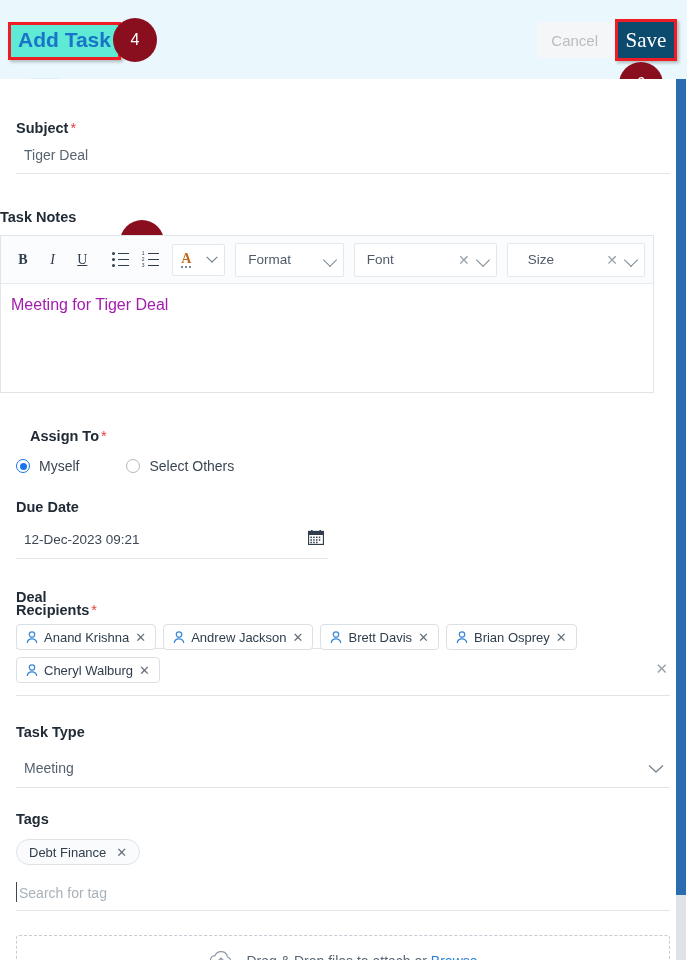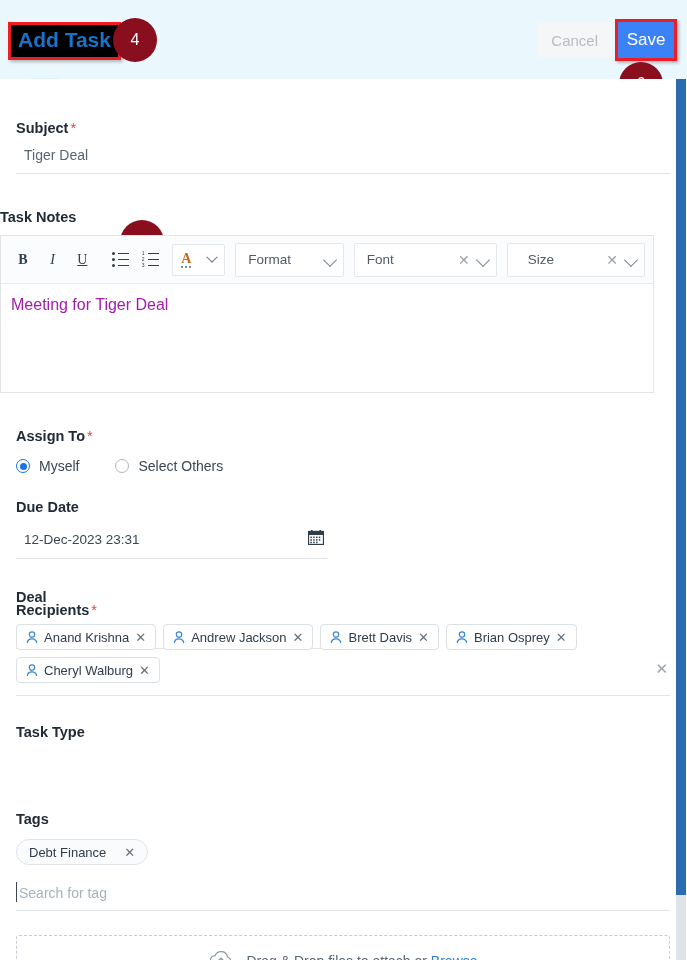"Add Task" .title-annot { background: #000000 -> #5eead4 }
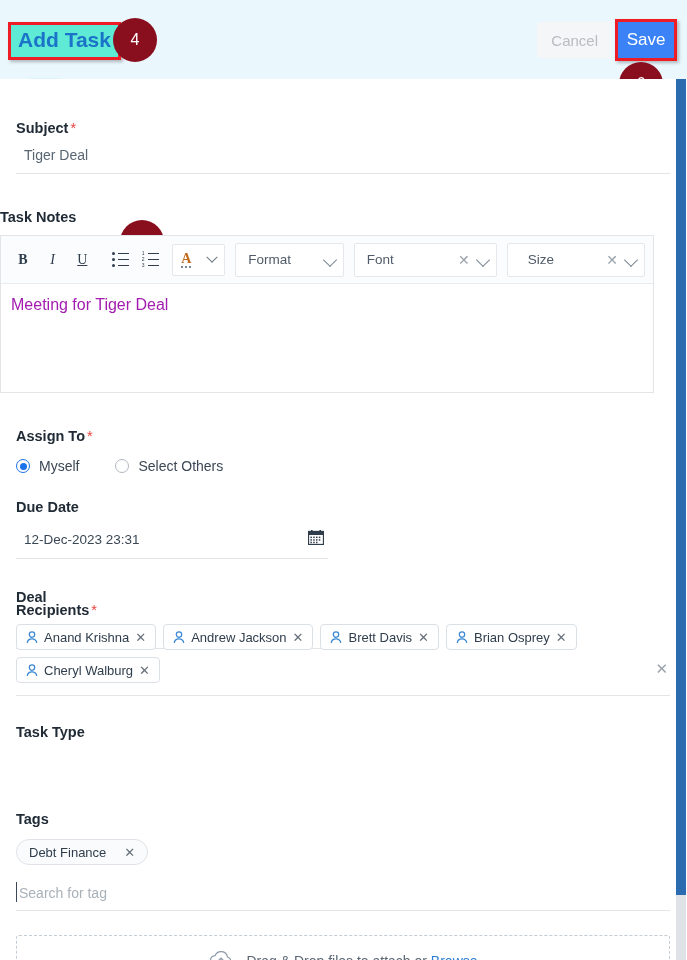"Save" .save-btn { background: #3b82f6 -> #0c4a6e; font-family: Liberation Sans, sans-serif -> Liberation Serif, serif; font-size: 17px -> 21px }
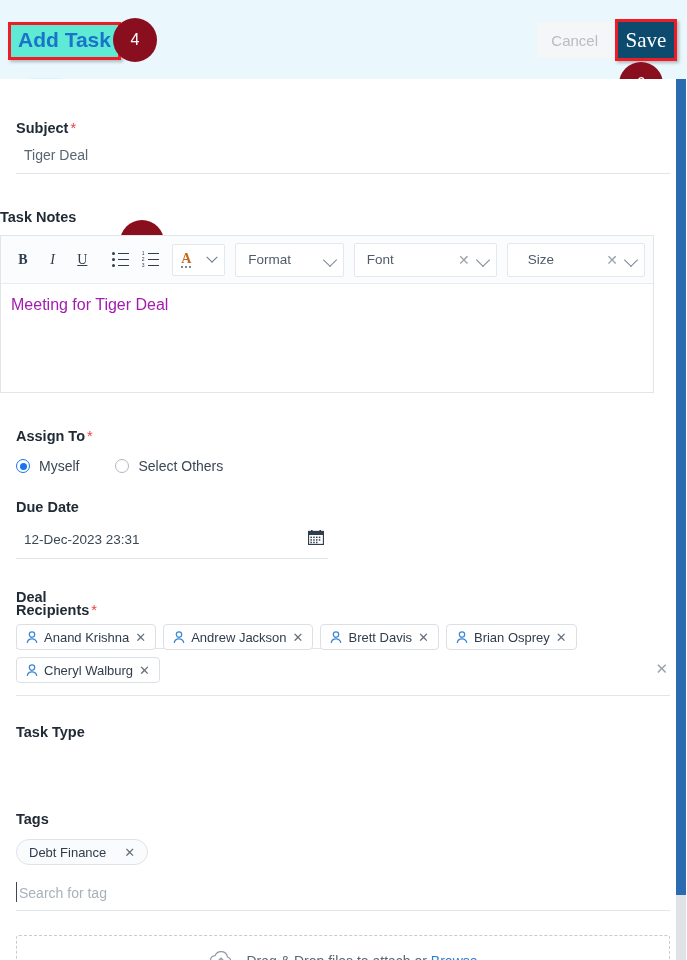"Assign To *" .assign-wrap .field-label { margin-left: none -> 14px }
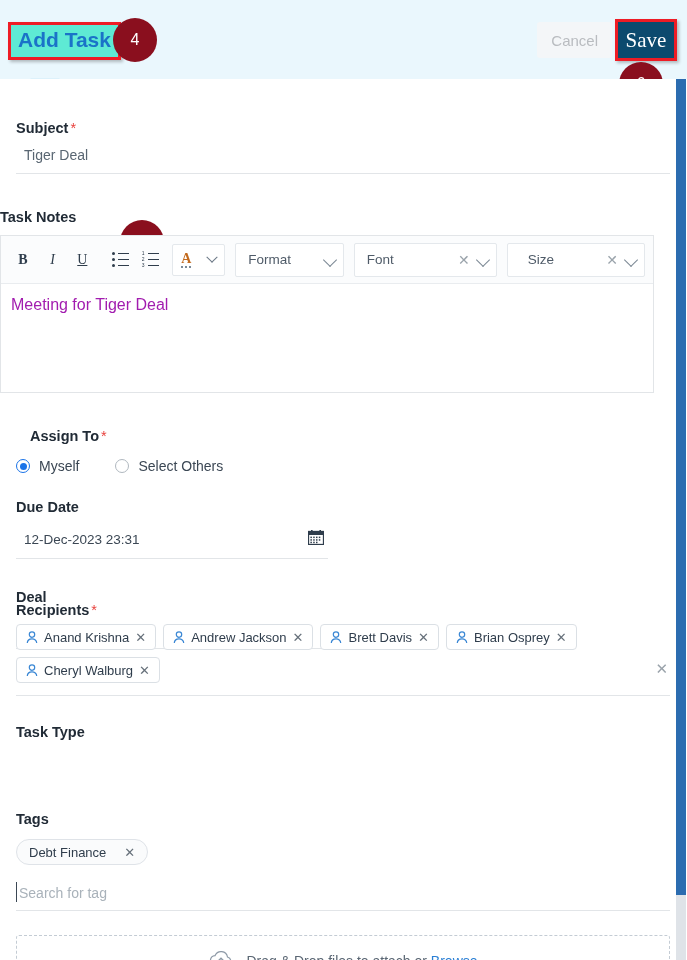"Myself" .radios { gap: 36px -> 47px }
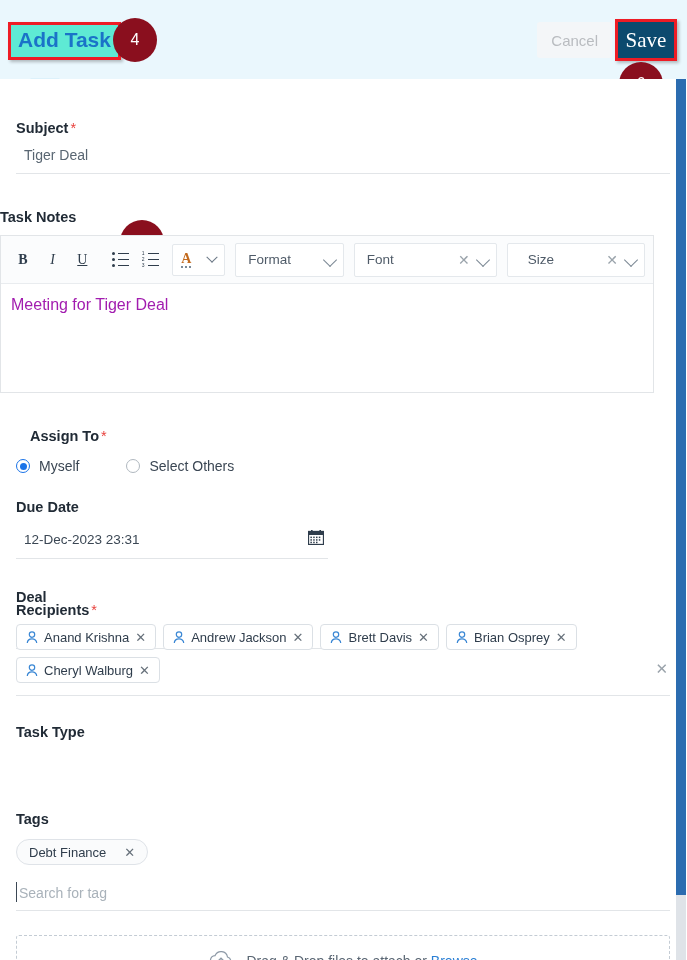"12-Dec-2023 23:31" span.date-val { text: 23:31 -> 09:21 }
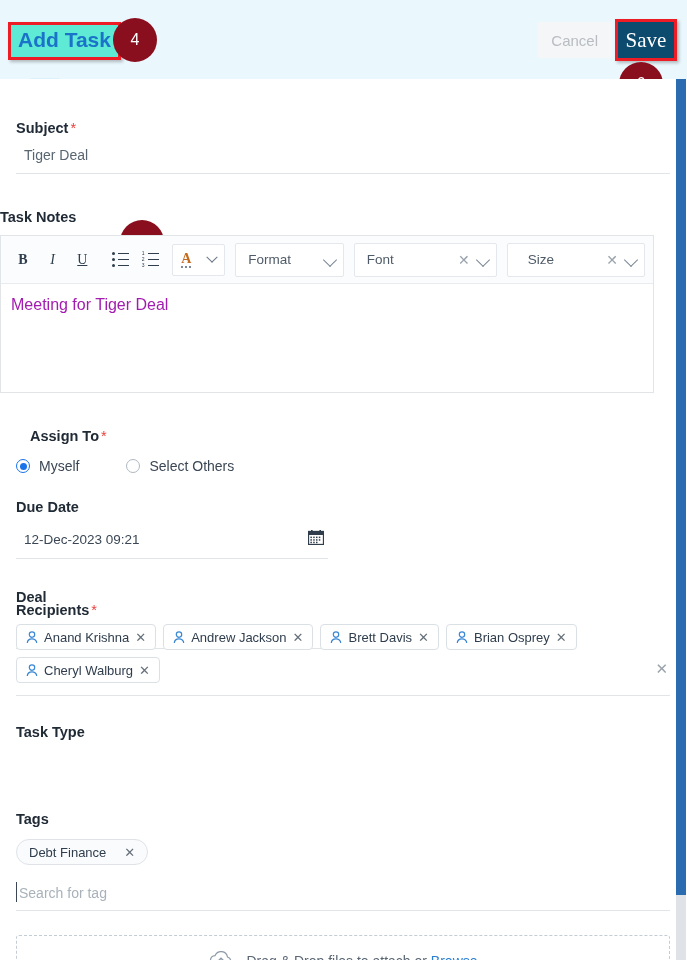"Meeting" div.sel-field { html: none -> <div> <span>Meeting</span> <span> <svg> <polyline></polyline> </svg> </span> </div> }
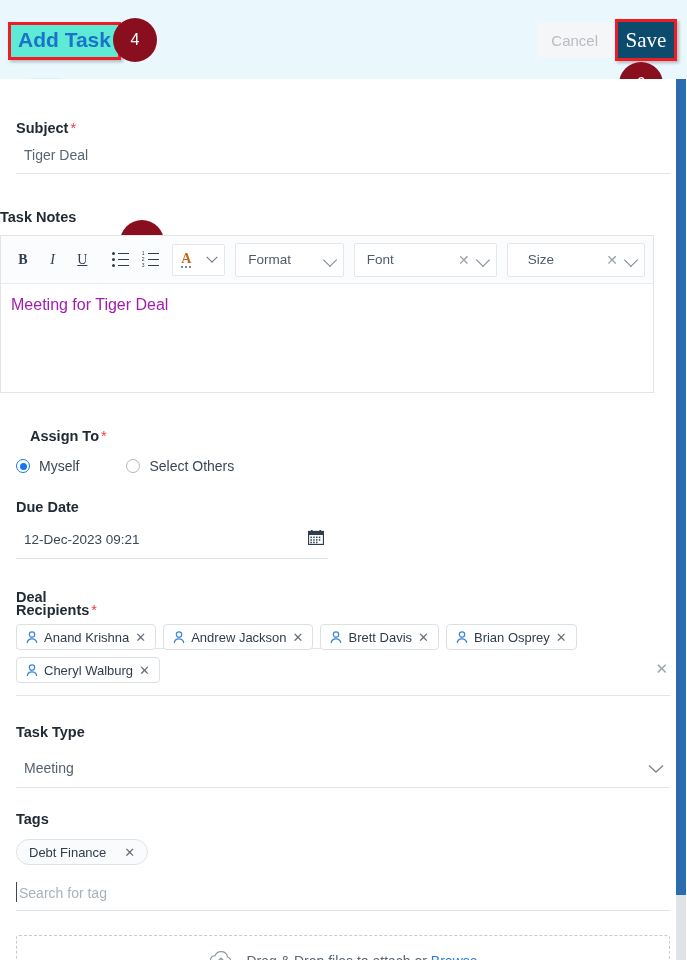"Debt Finance" .tag-chip { gap: 18px -> 10px }
